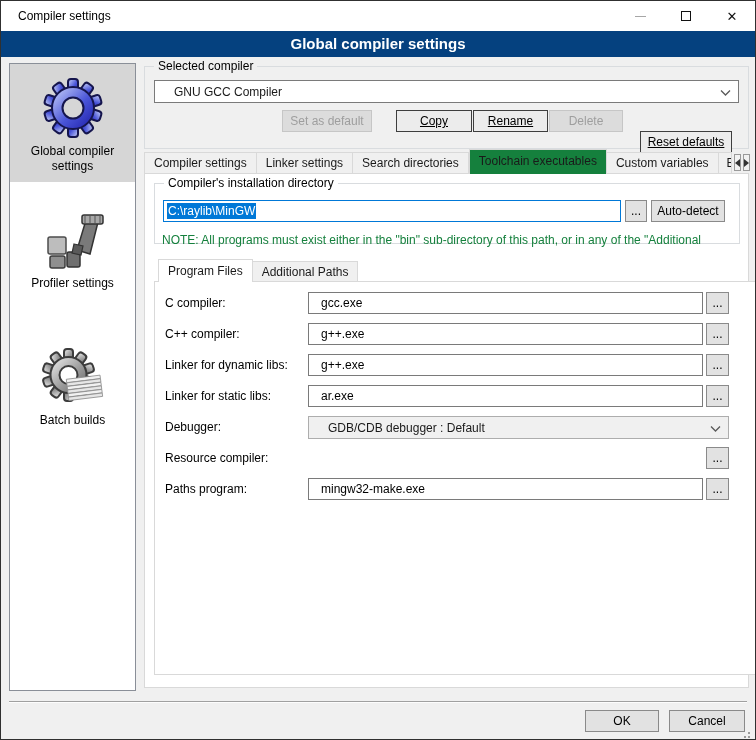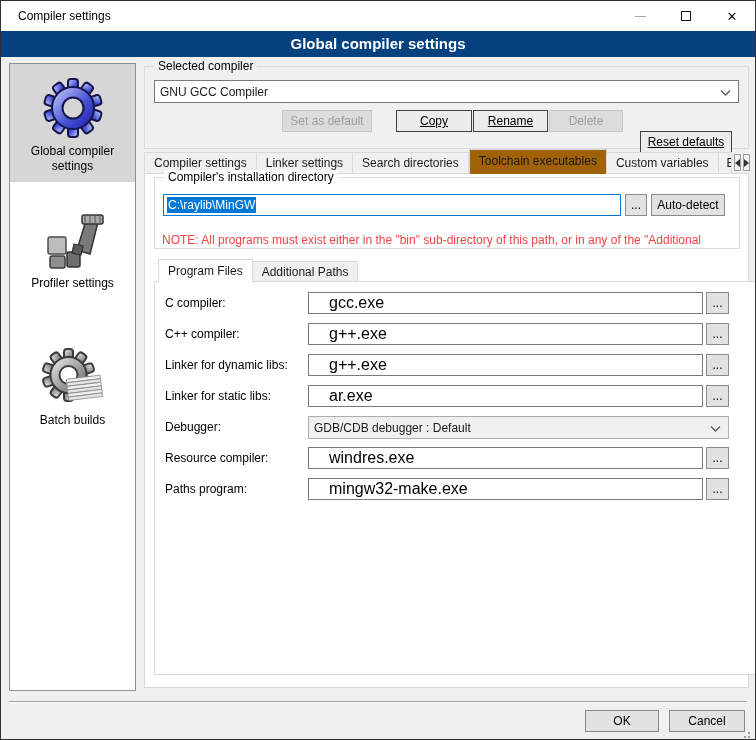"GNU GCC Compiler" .combo { padding-left: 5px -> 19px }
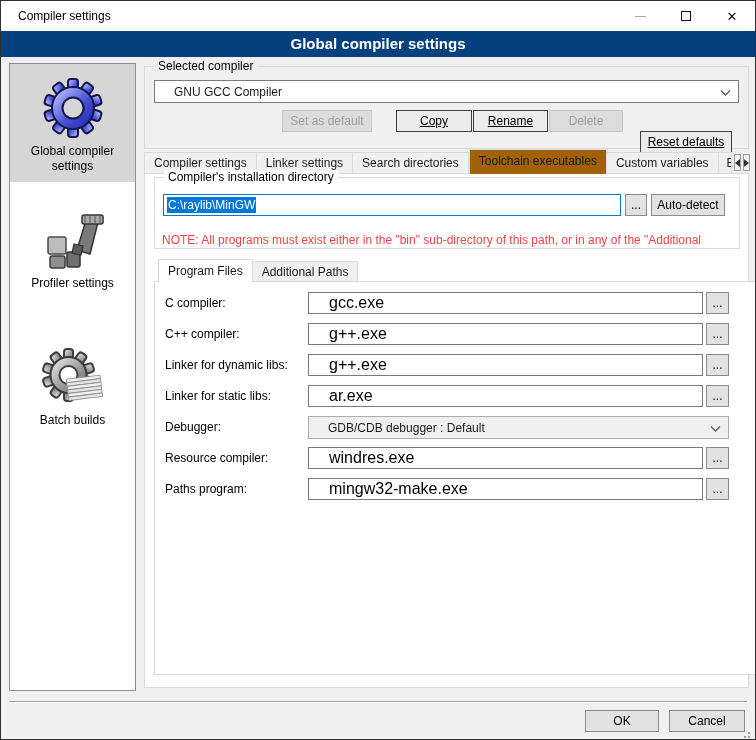"Toolchain executables" .tab.active { background: #a16207 -> #15803d }
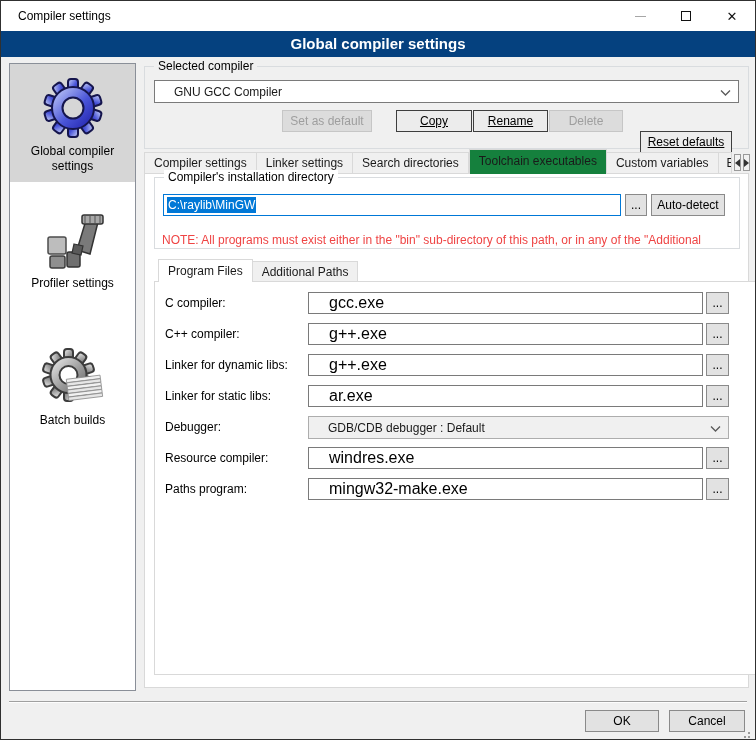"Compiler's installation directory" #grp-dir { height: 72px -> 61px; top: 3px -> 9px }
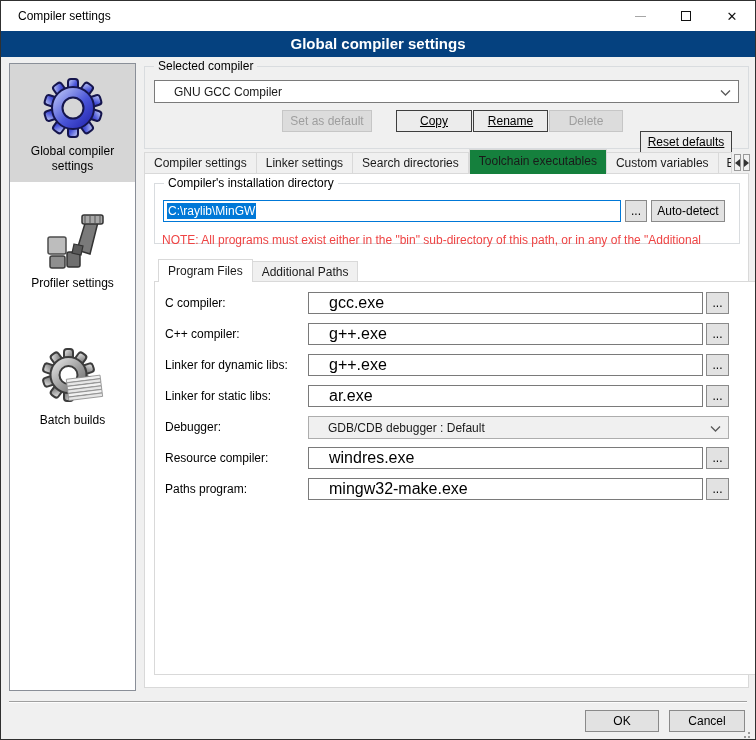"NOTE: All programs must exist" .note { color: #ef4444 -> #15803d }
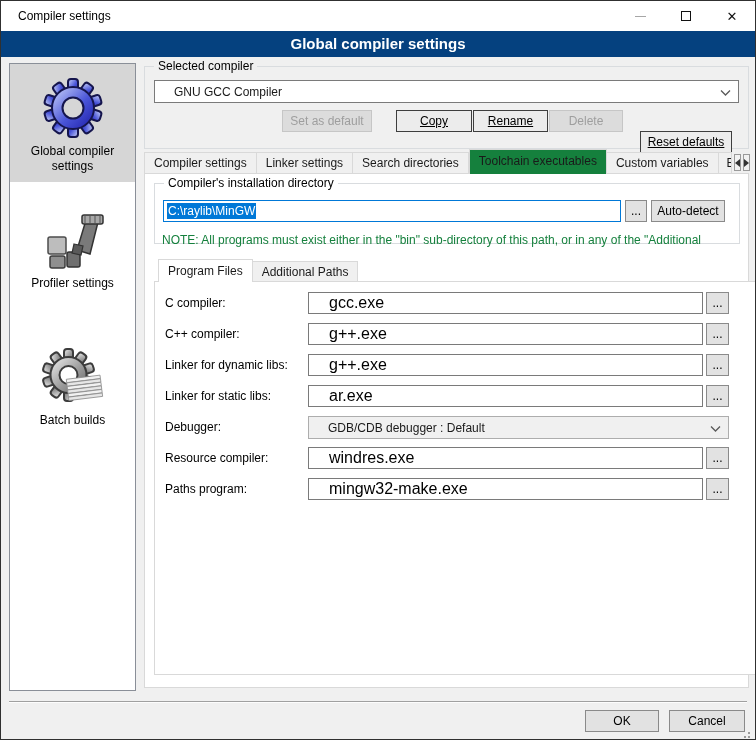"gcc.exe" .frow .txt { font-size: 16px -> 12px; padding-left: 20px -> 12px }
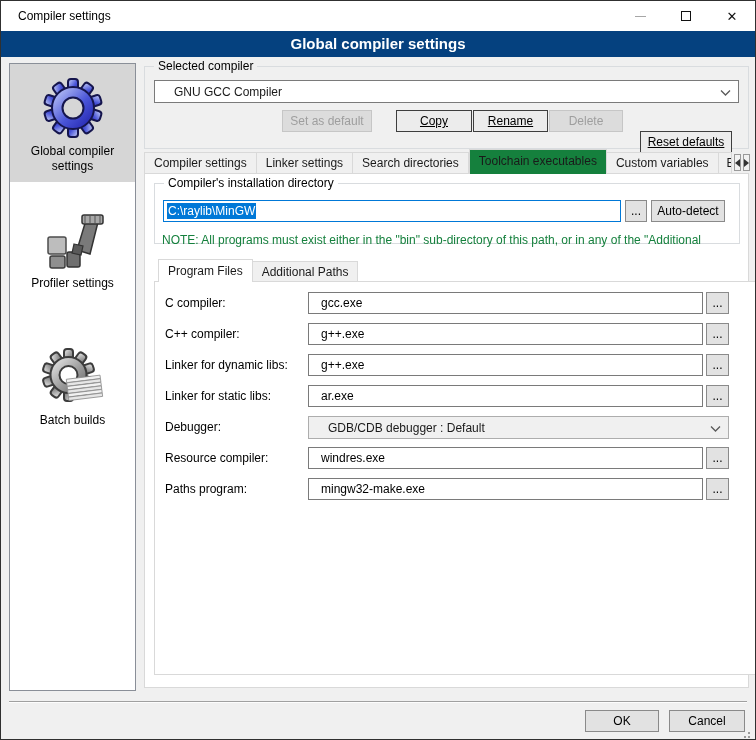"windres.exe" input.txt { html: <input> -> none }
